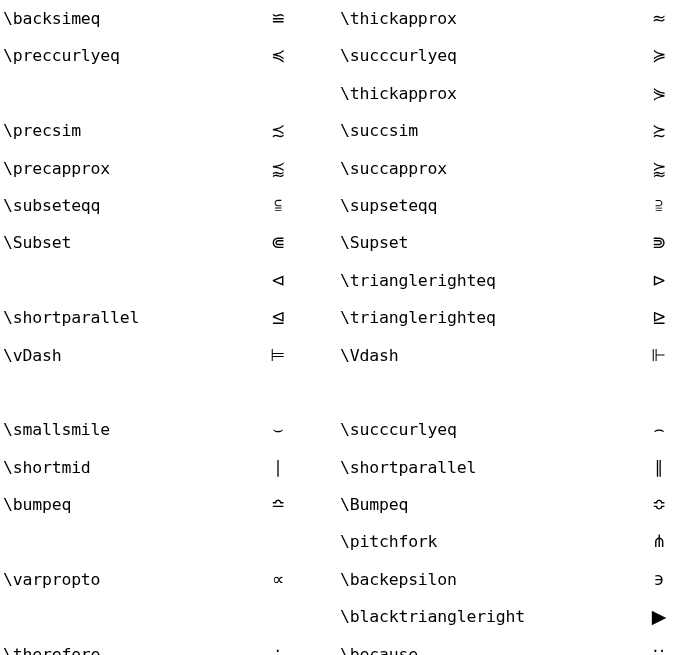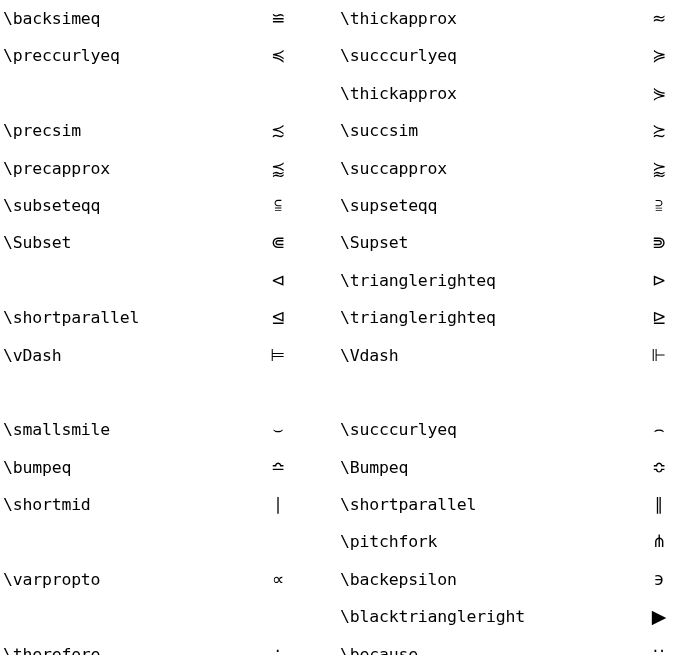"\bumpeq" div.sym-row { order: before "\shortmid" -> after "\shortmid" }
